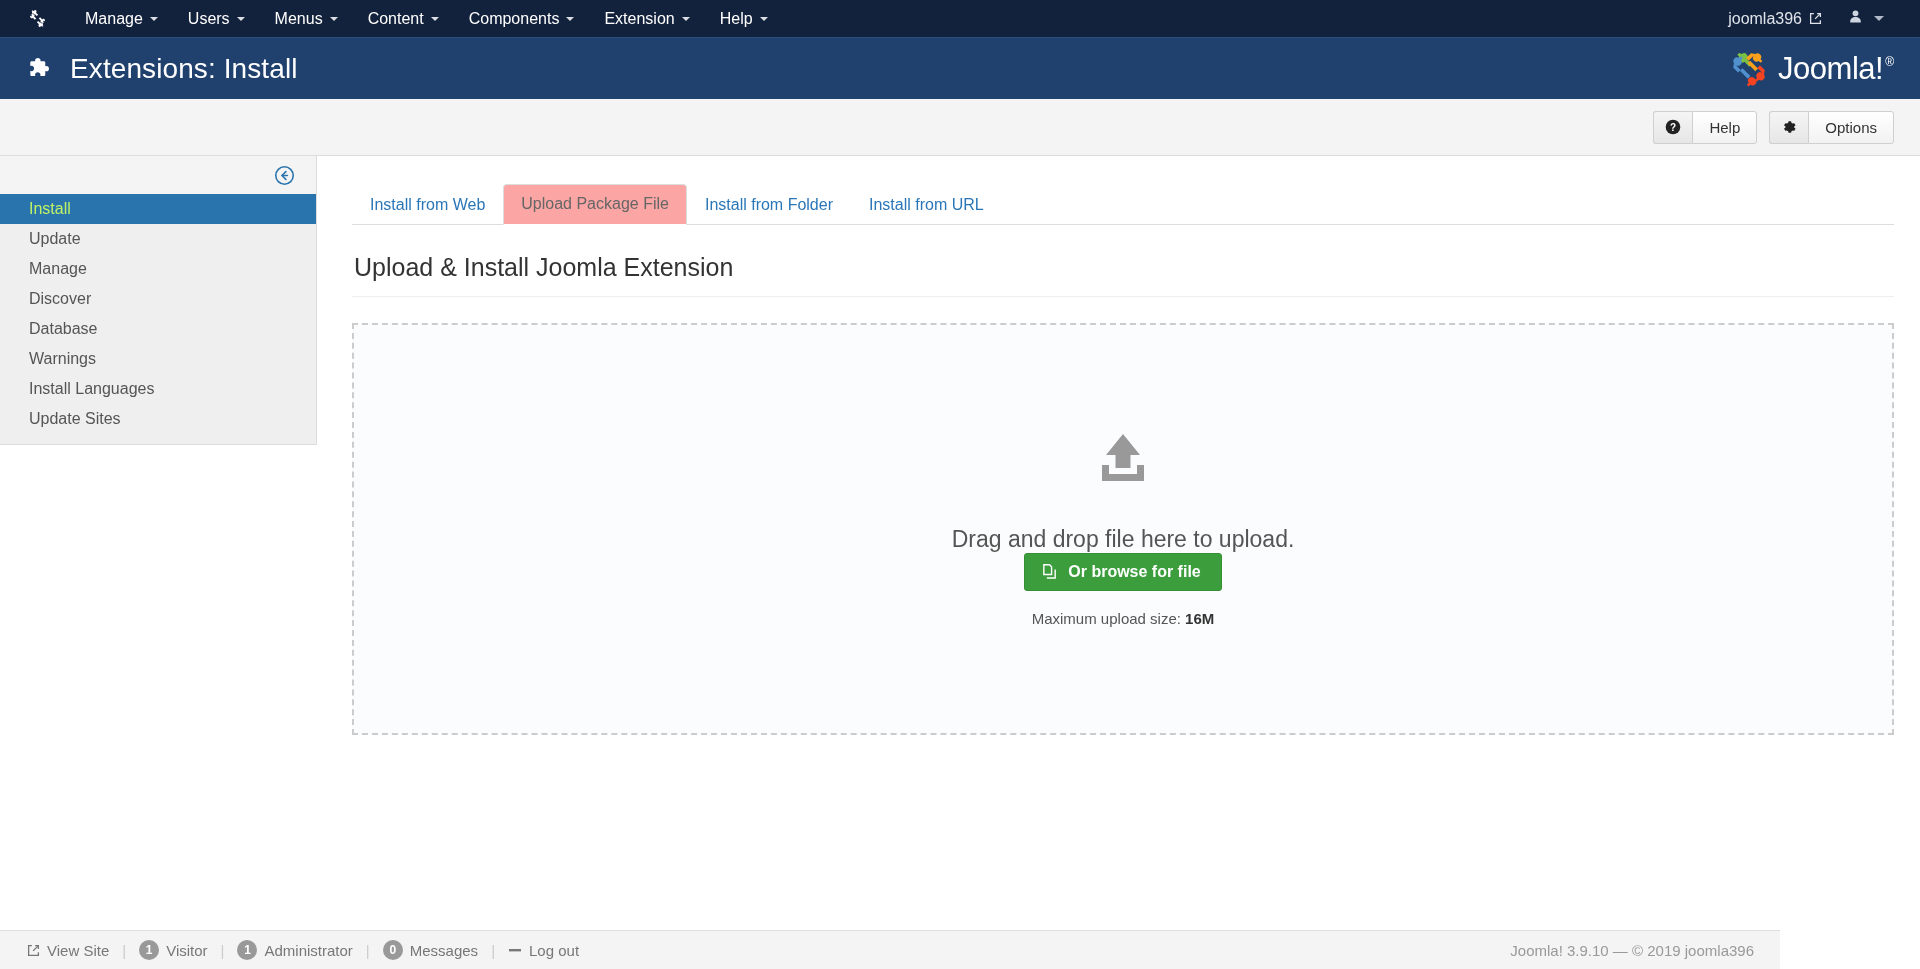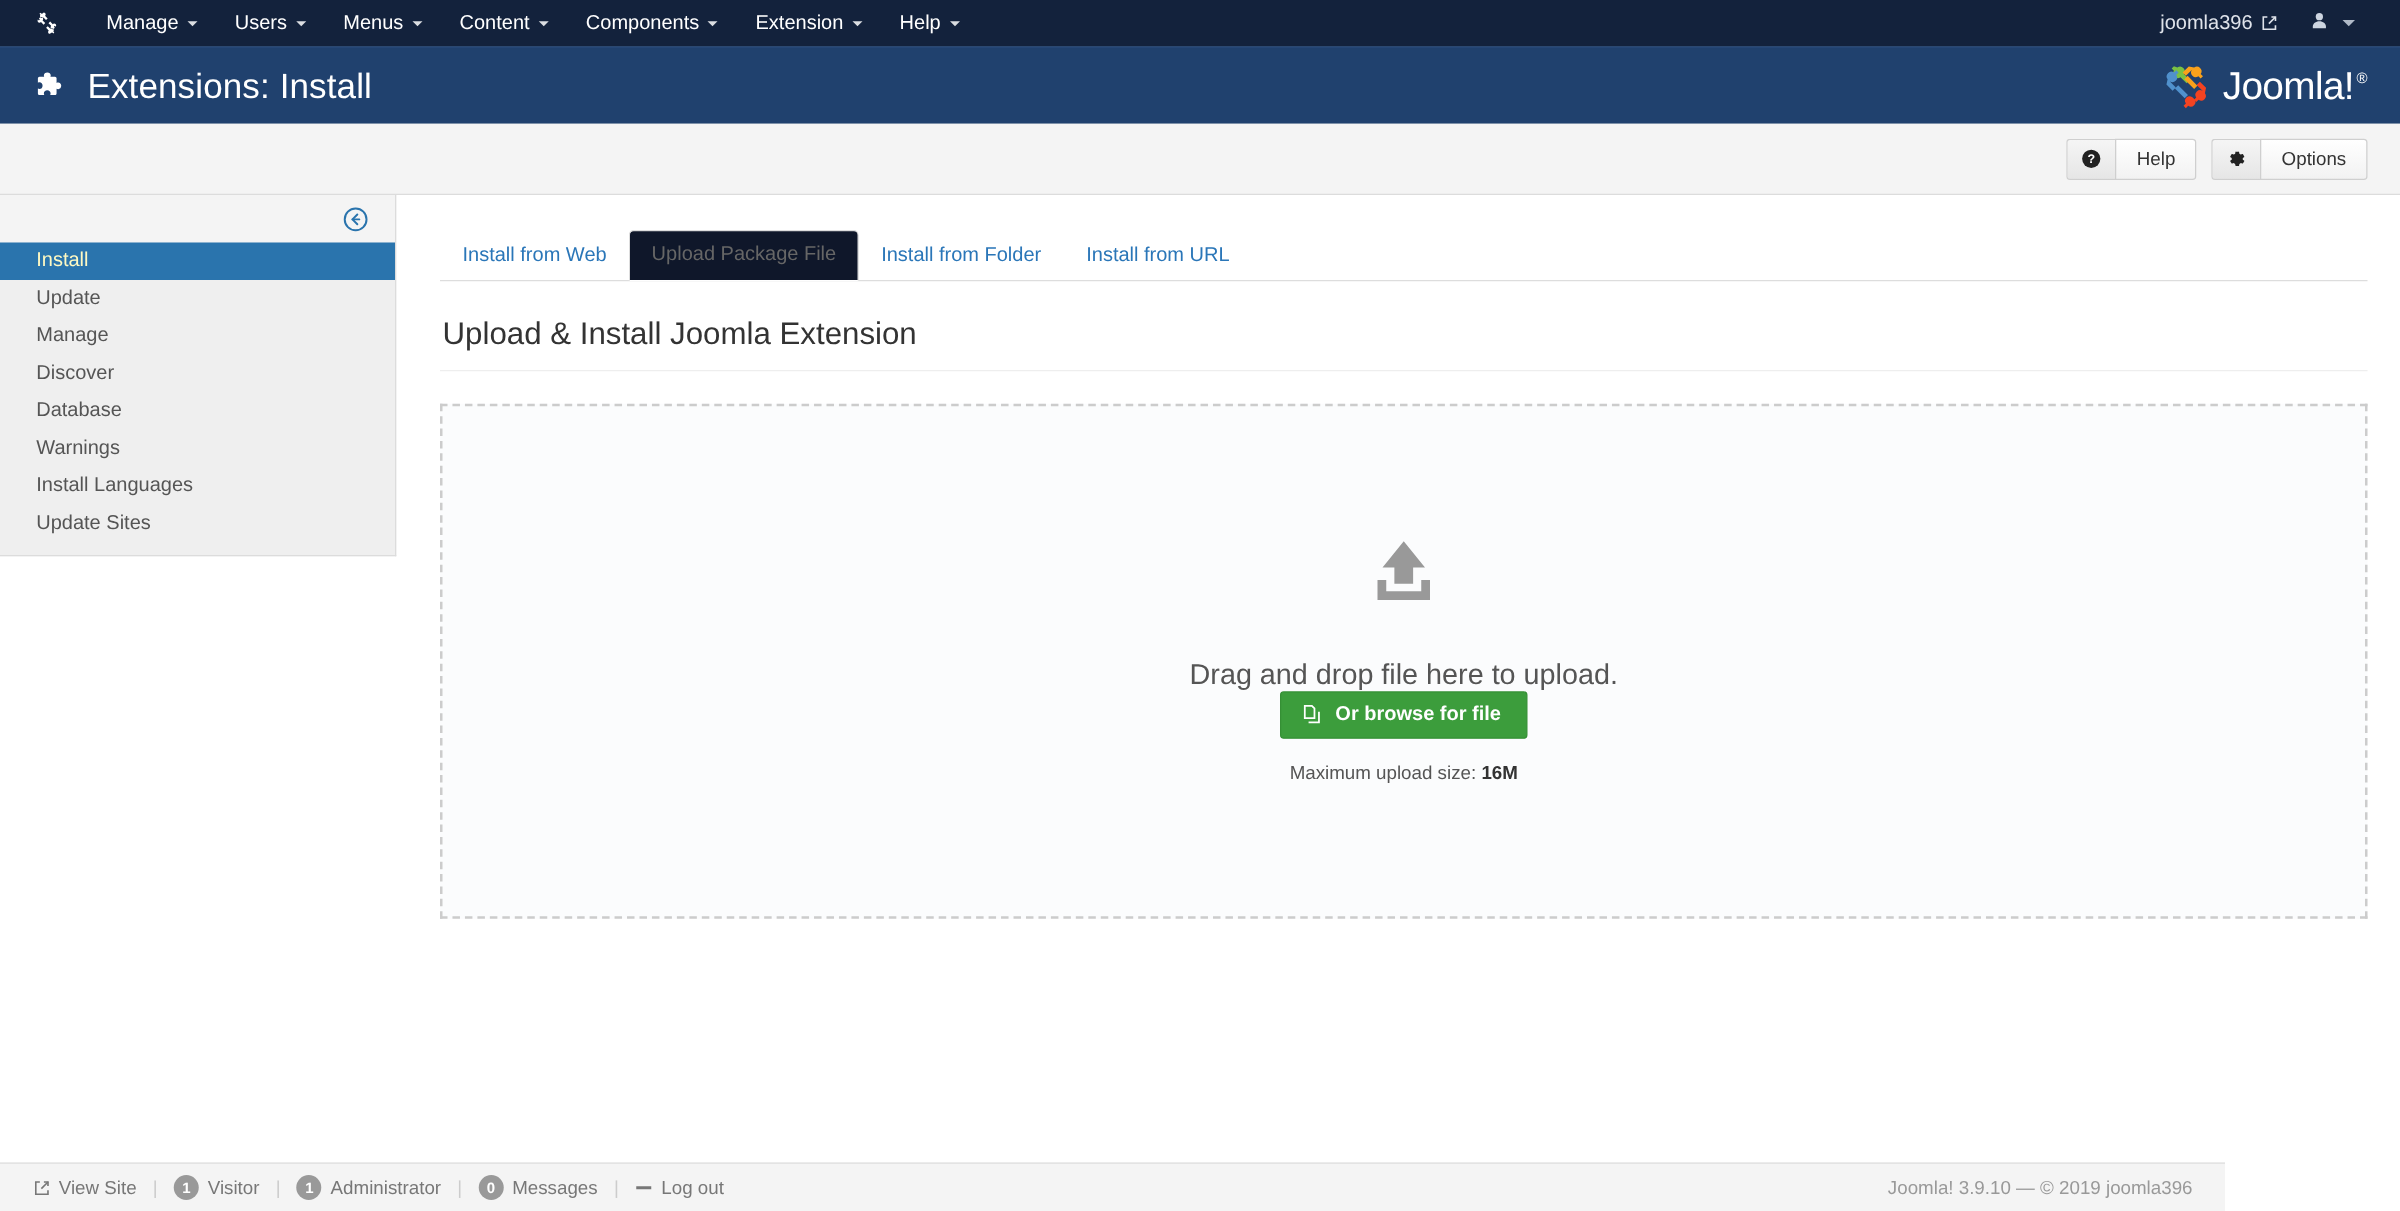"Install" .side-item.active { color: #fef9c3 -> #bef264 }
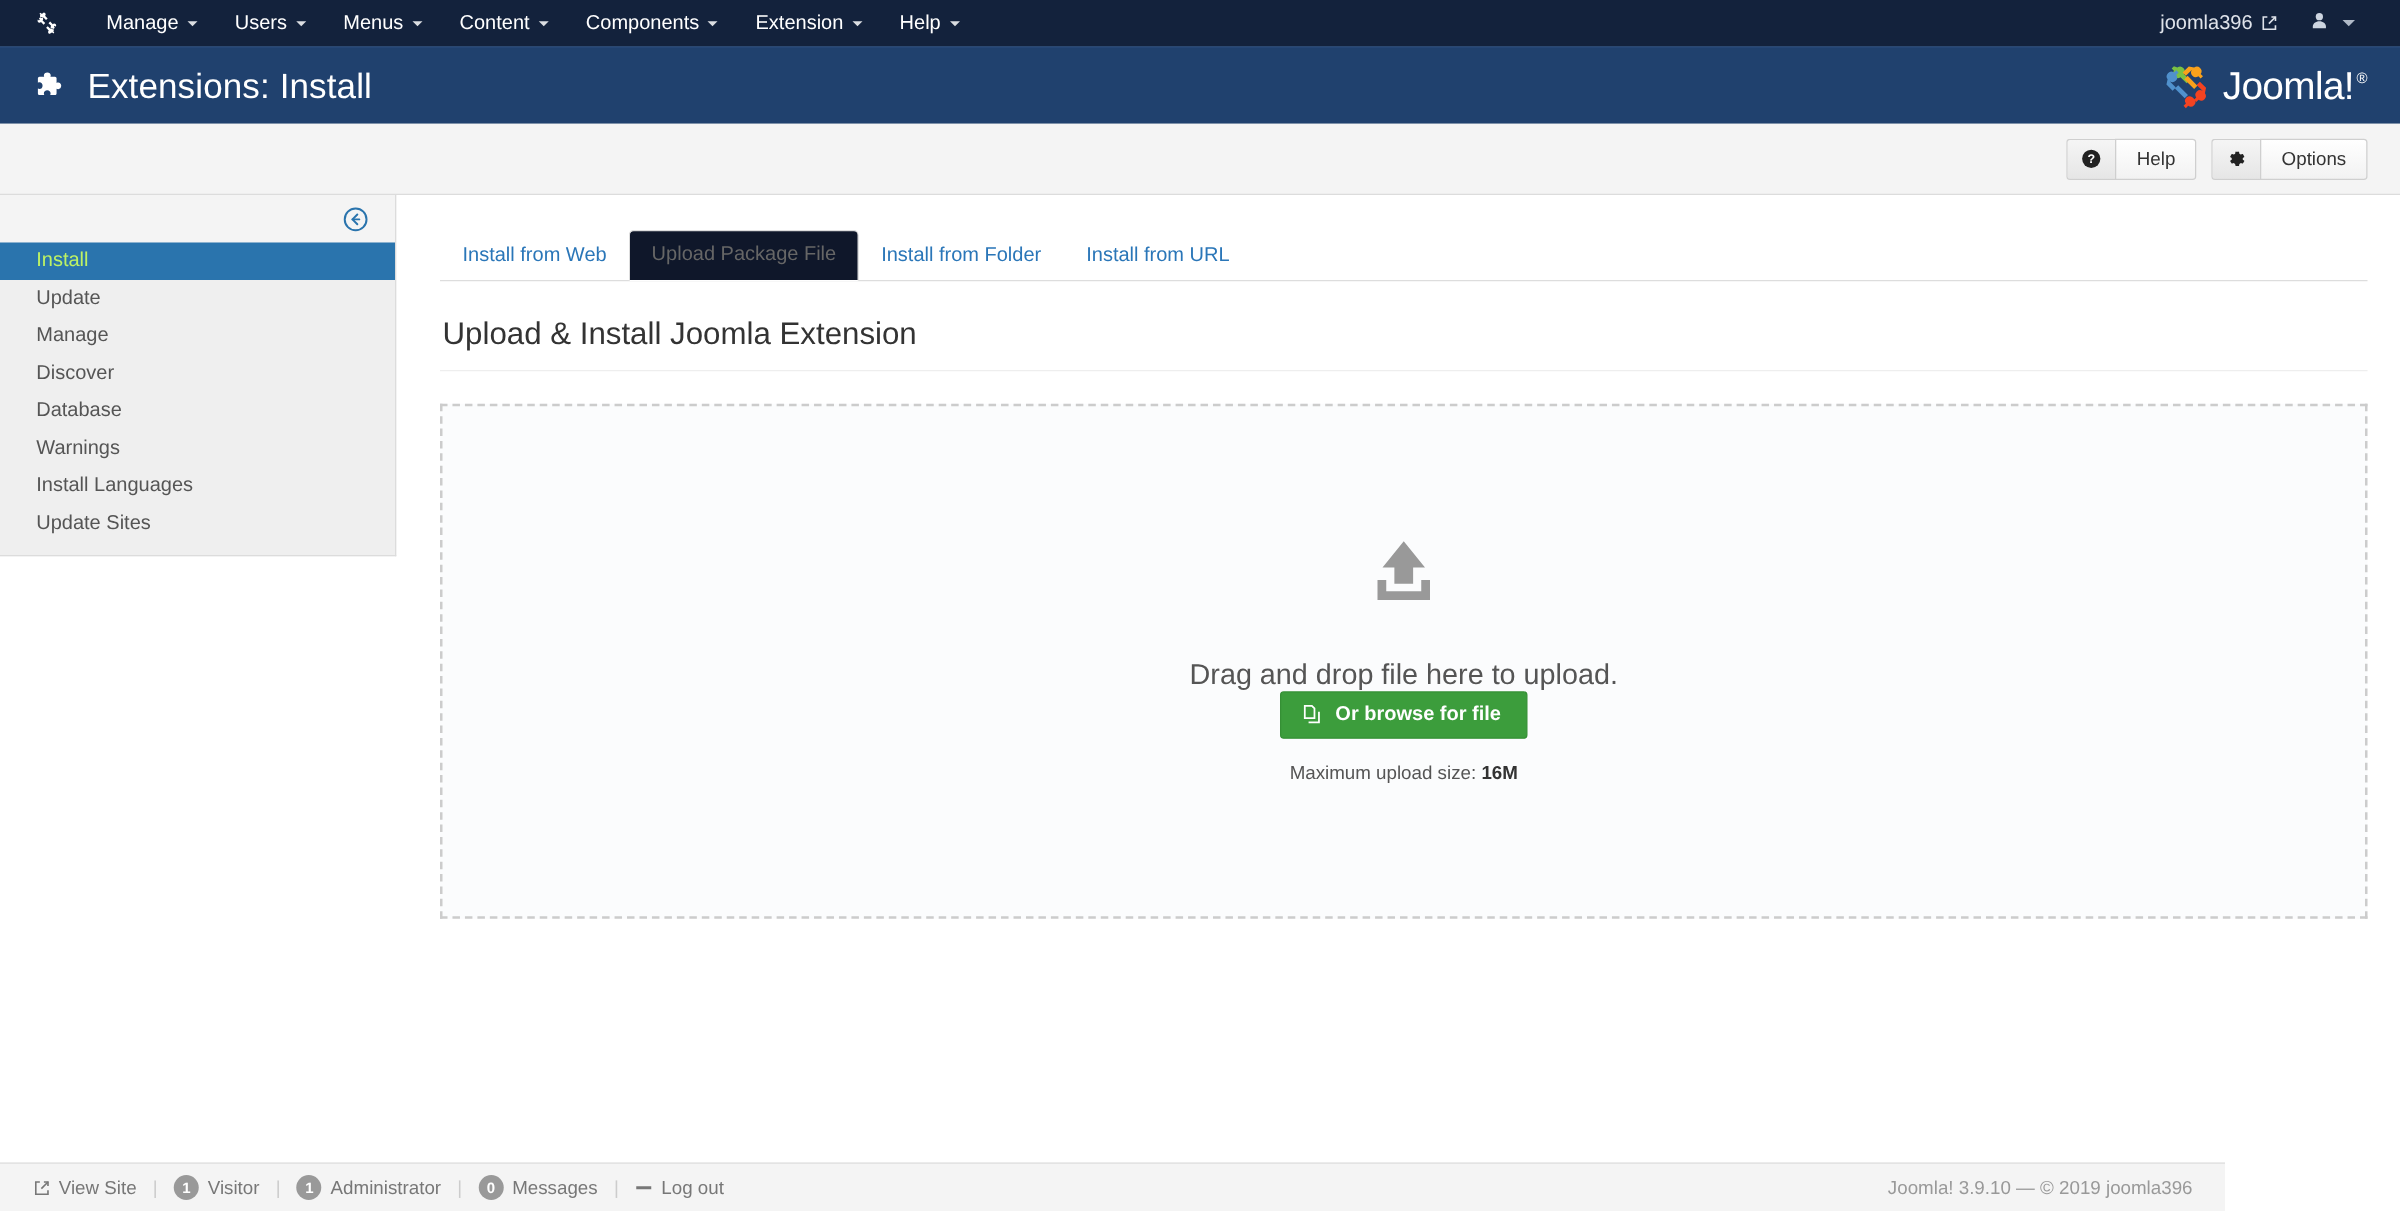"Upload Package File" .tab.active { background: #0f172a -> #fca5a5 }
